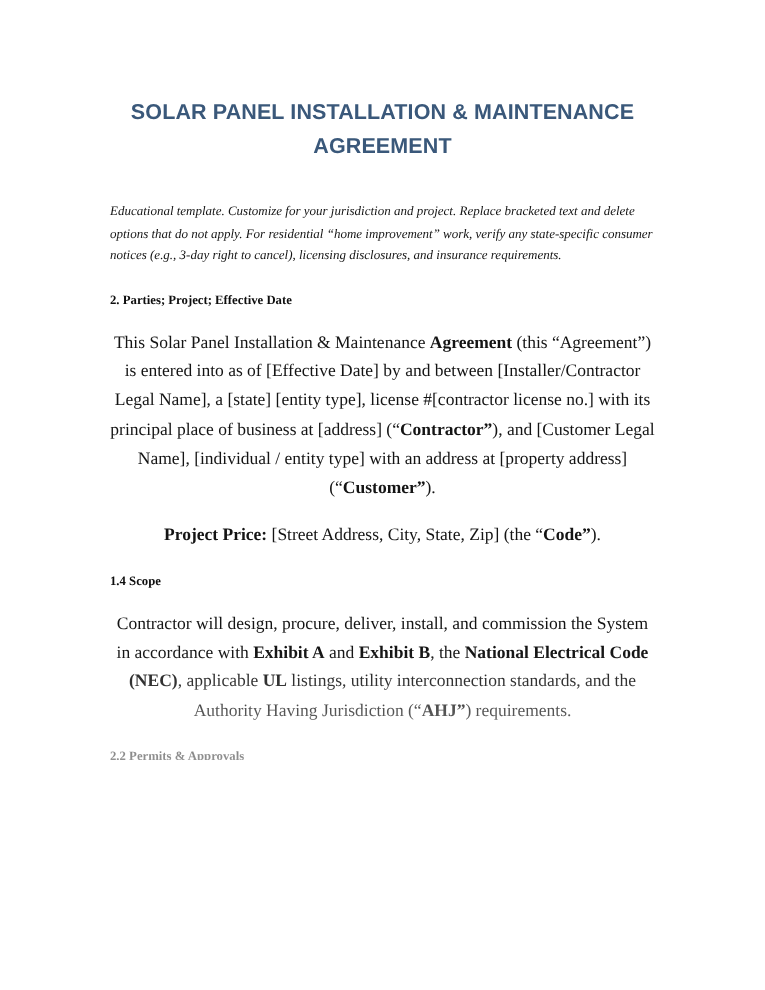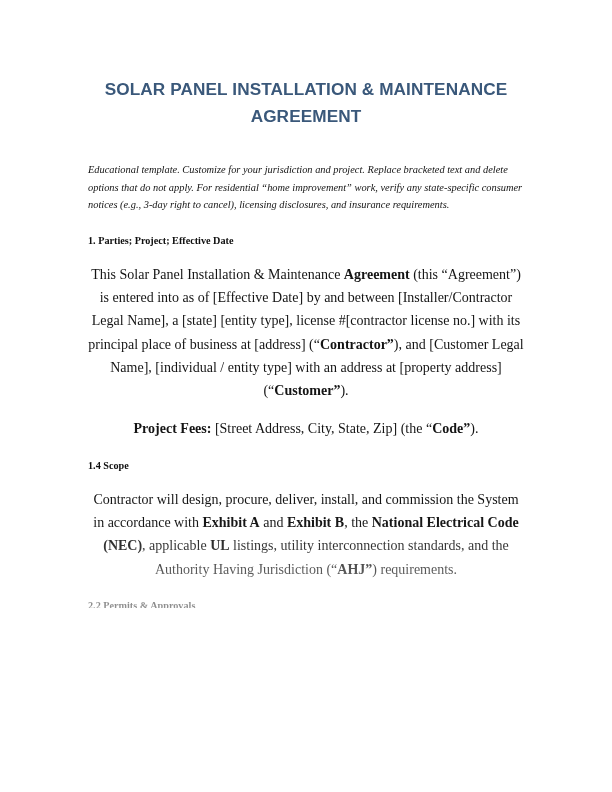"1. Parties; Project; Effective Date" h2.sec-head { text: 1 -> 2 }
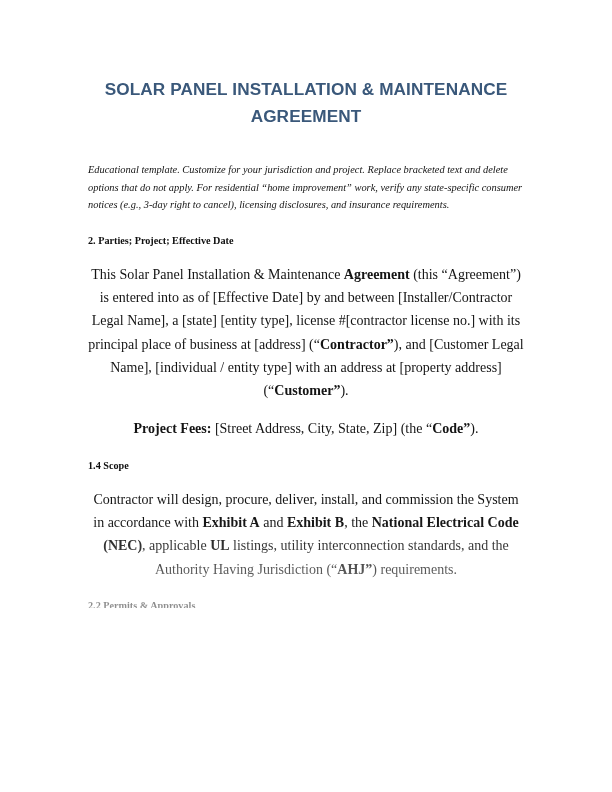"Project Fees:" b { text: Fees -> Price }
